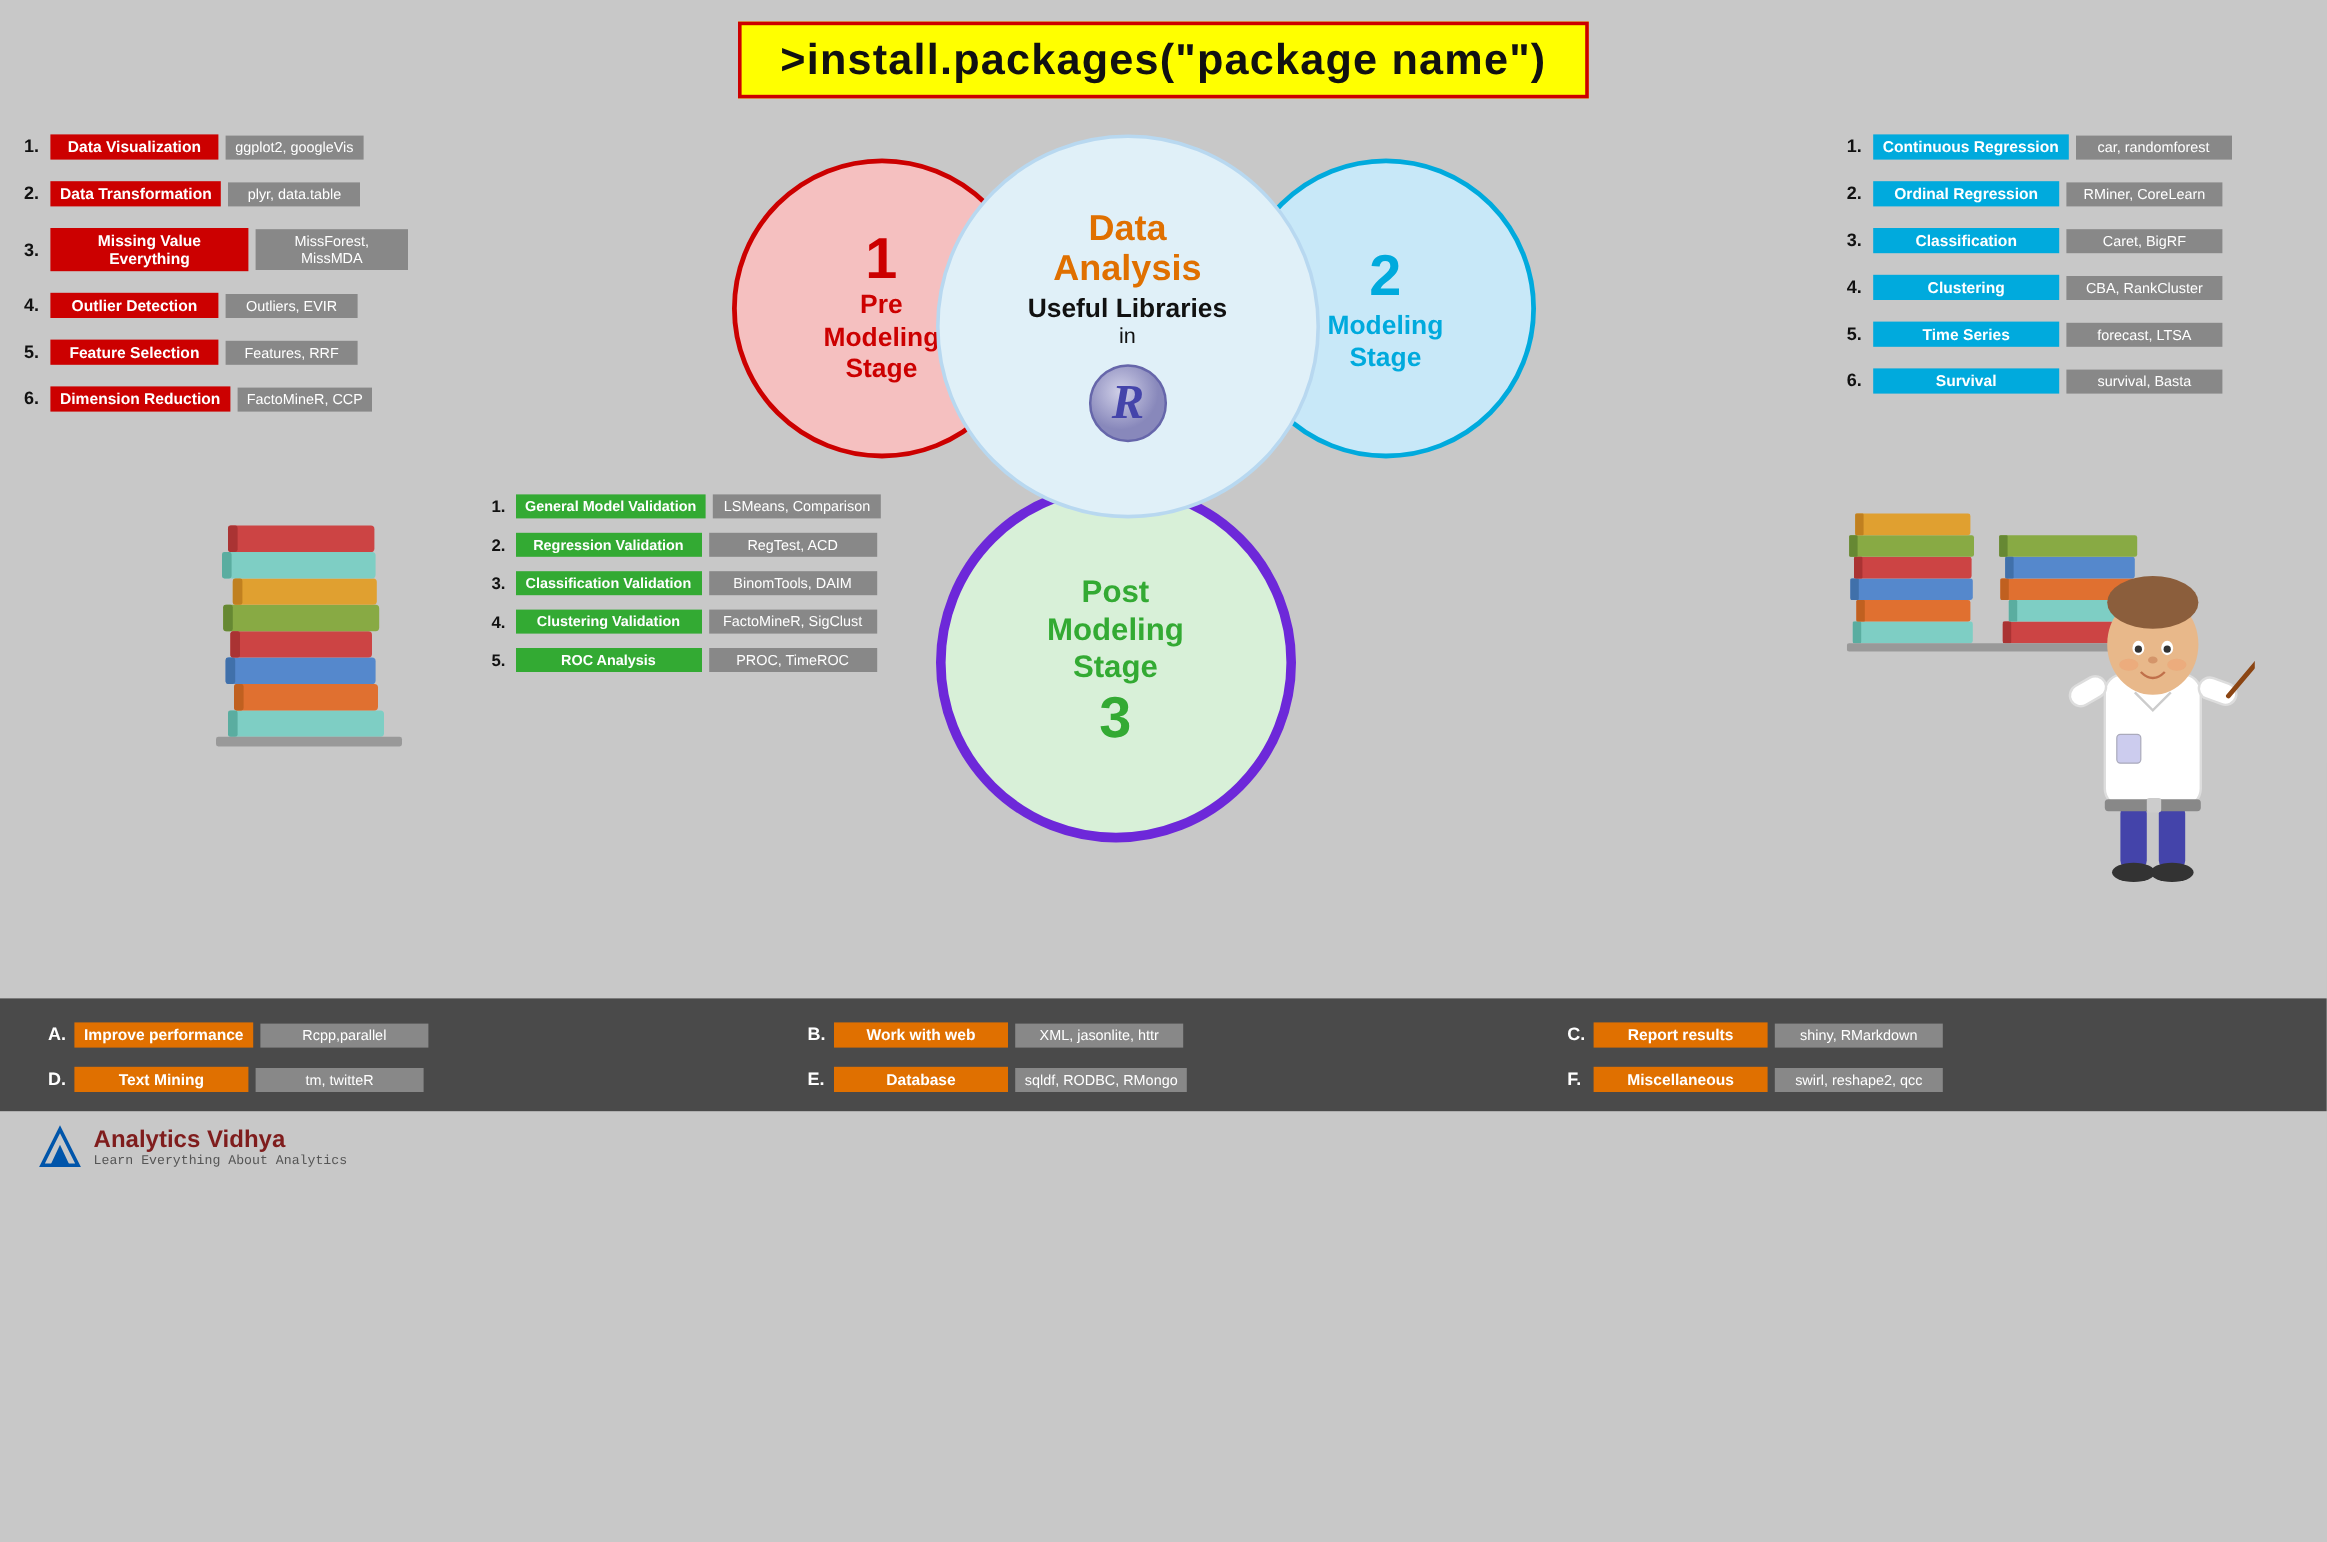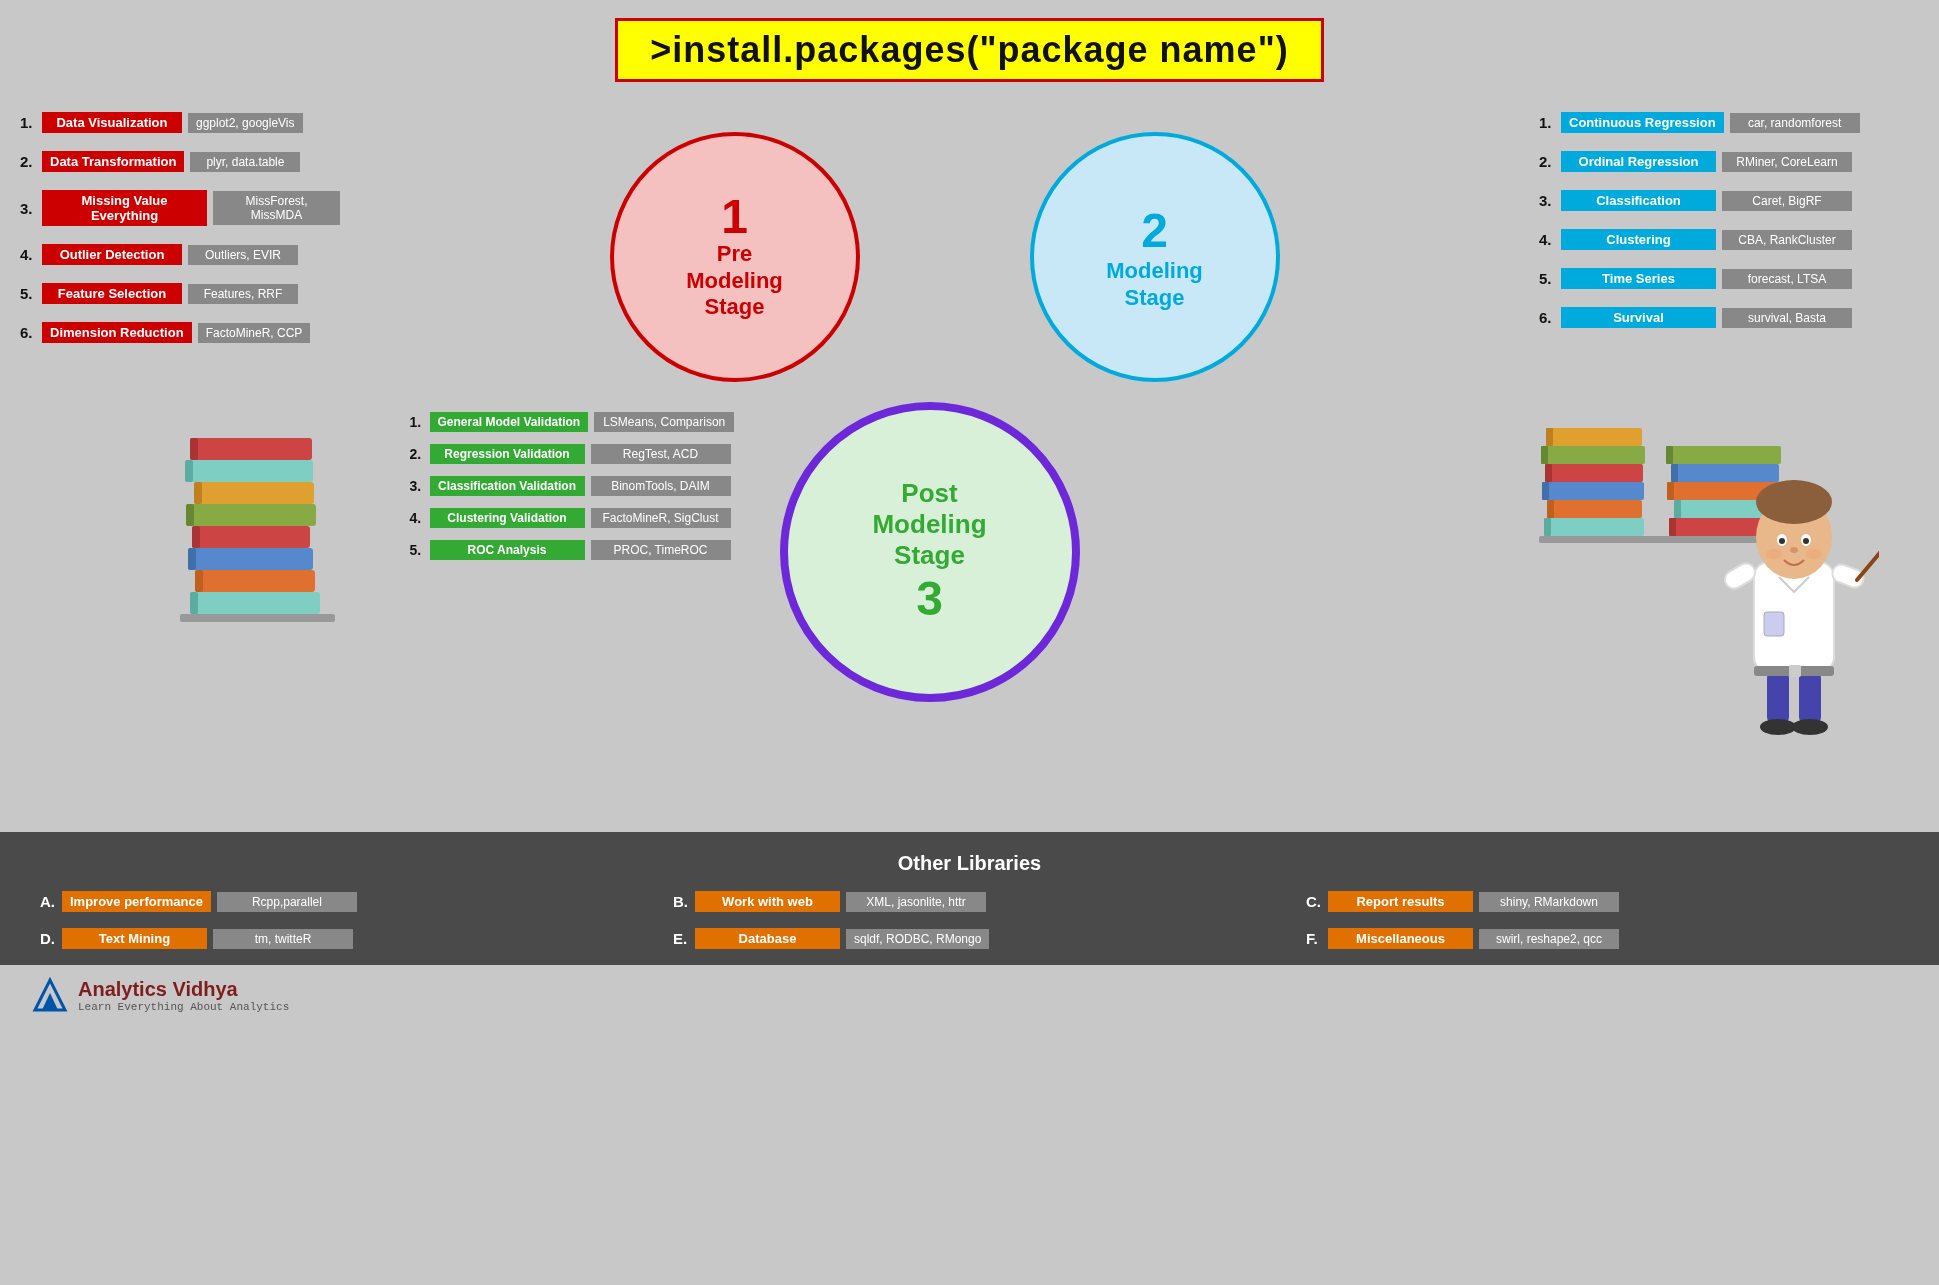"Data" div.circle-center { html: none -> <div> <div>Data<br>Analysis</div> <div>Useful Libraries</div> <div>in</div> <svg> <defs> <radialGradient> <stop></stop> <stop></stop> </radialGradient> </defs> <ellipse></ellipse> <text>R</text> </svg> </div> }
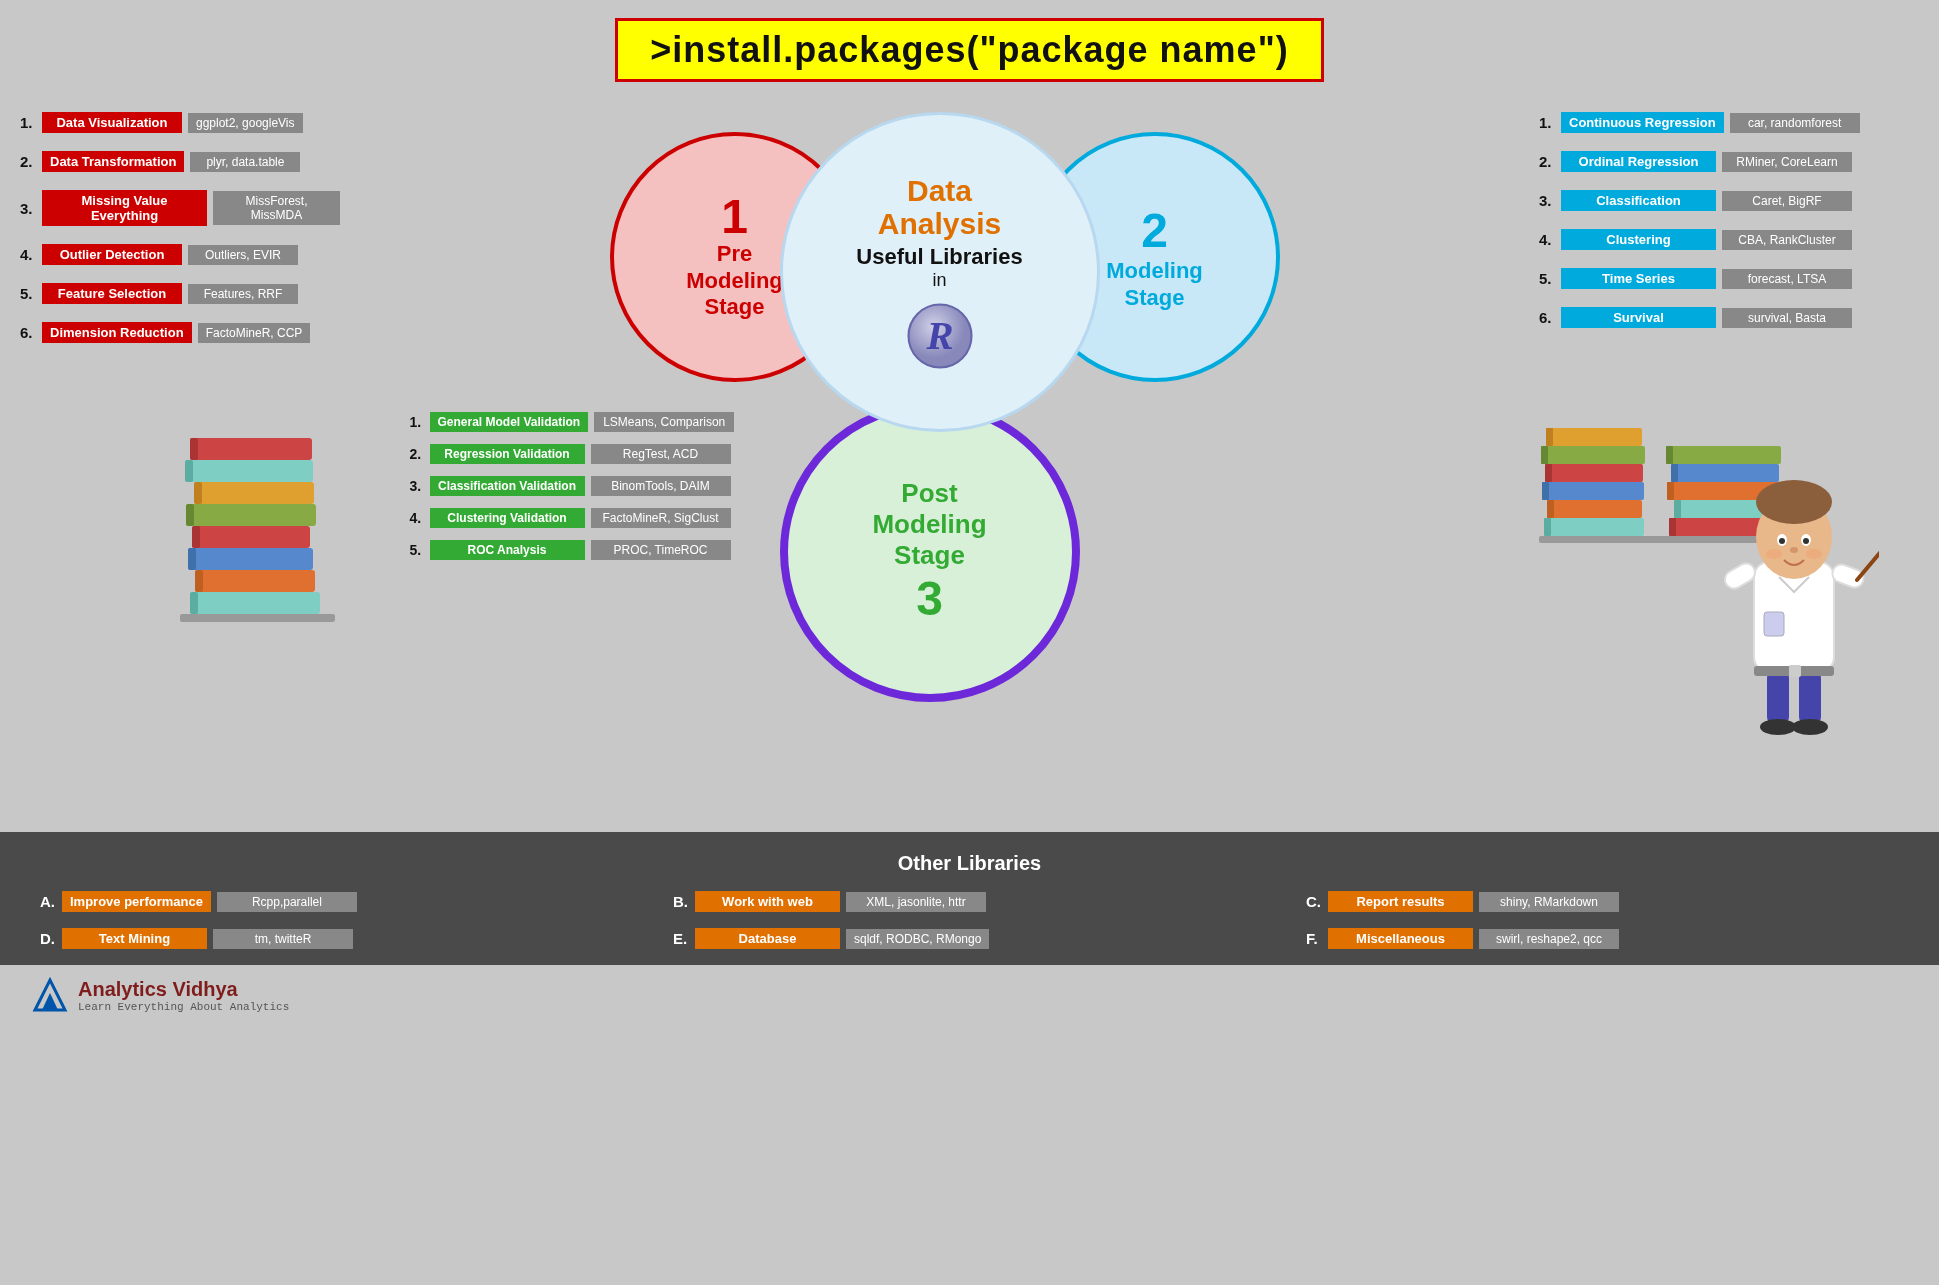"Other Libraries" div.bottom-title { html: <div>Other Libraries</div> -> none }
